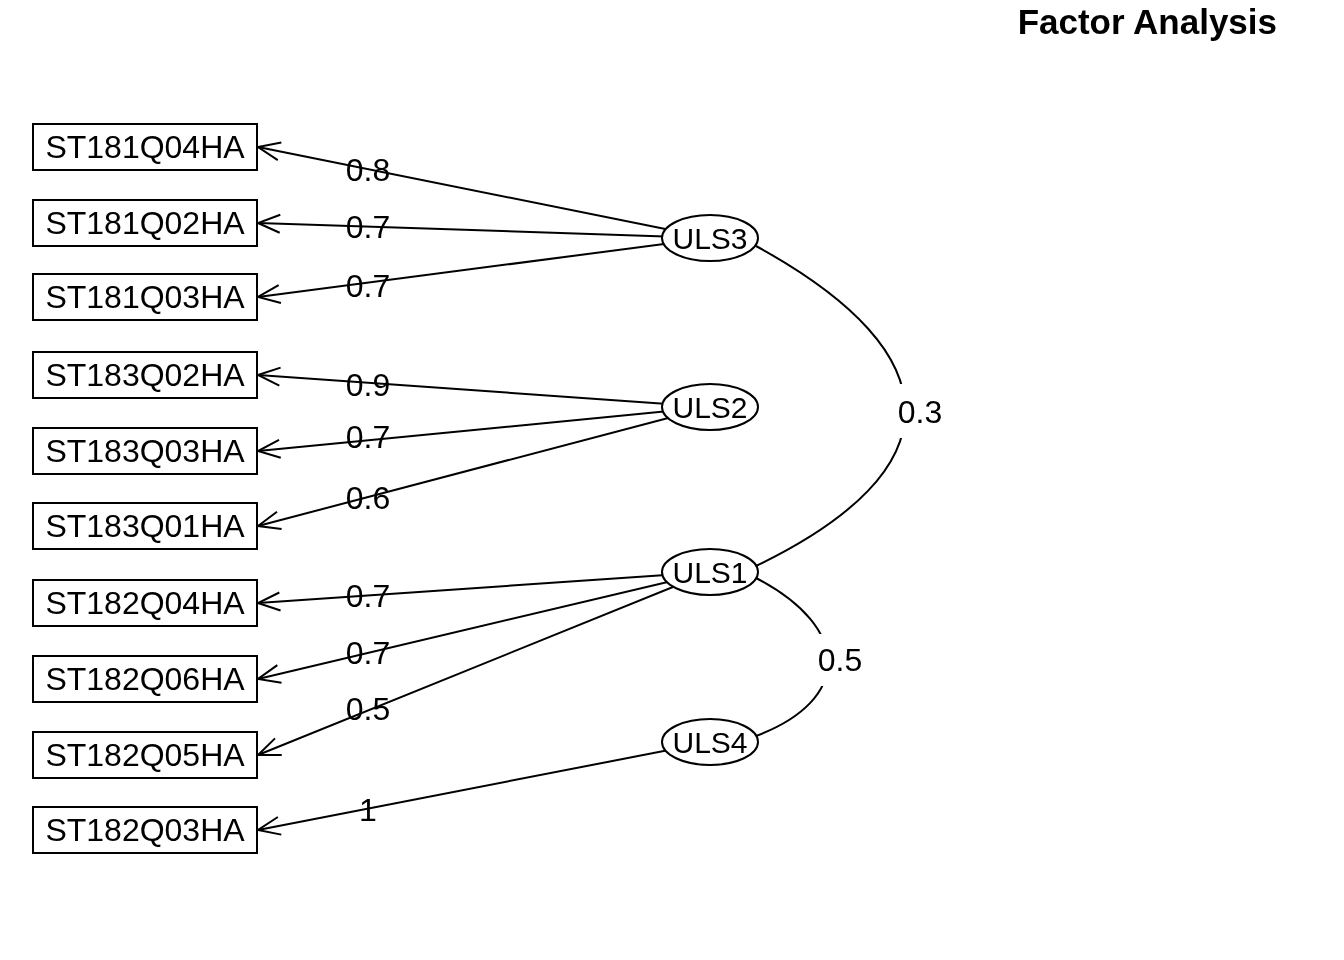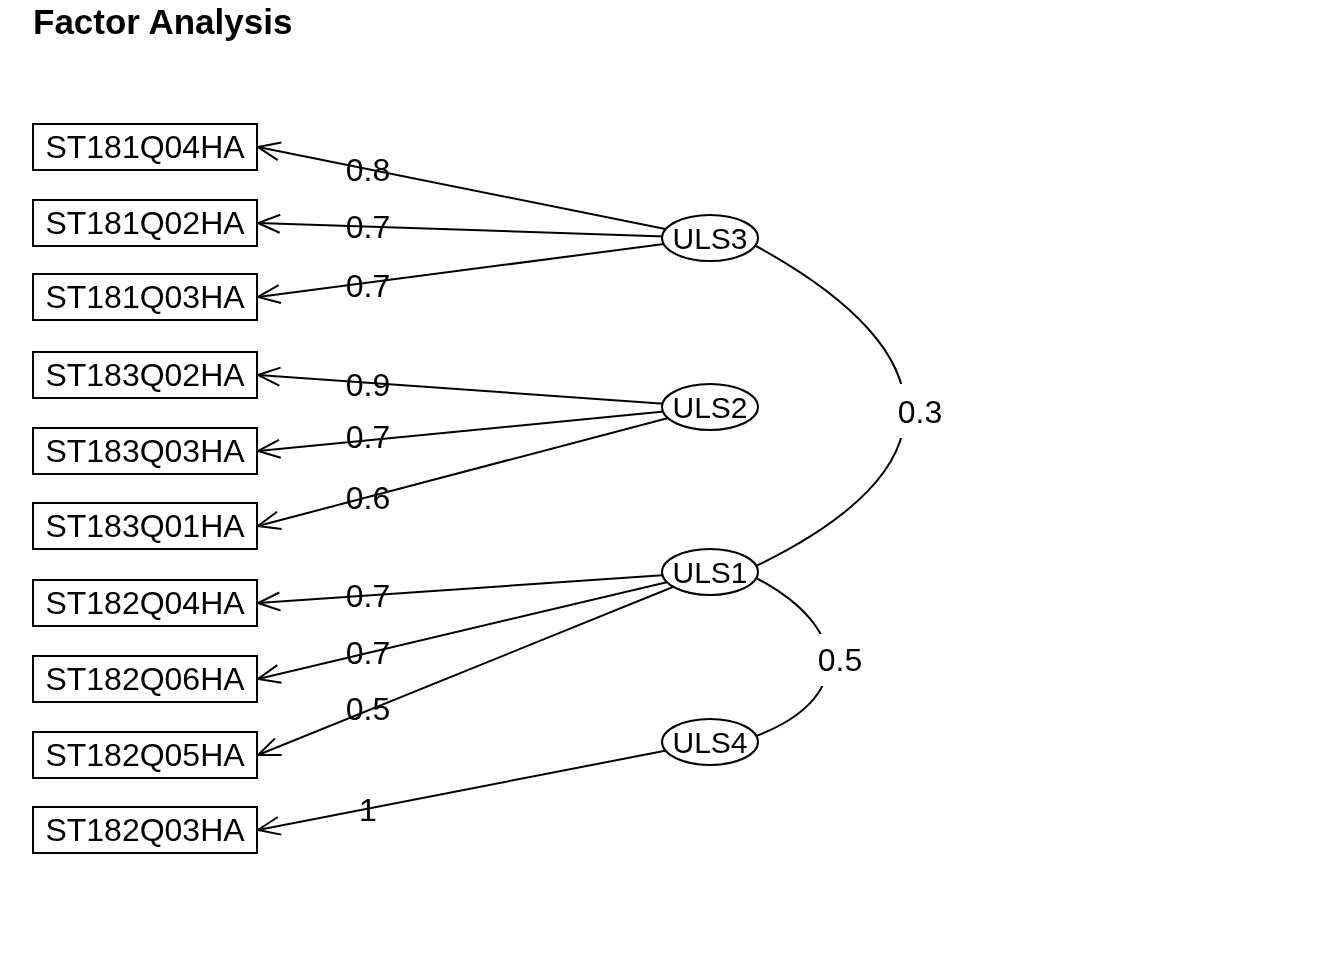"Factor Analysis" .title { padding-left: 33px -> none; text-align: left -> right }
